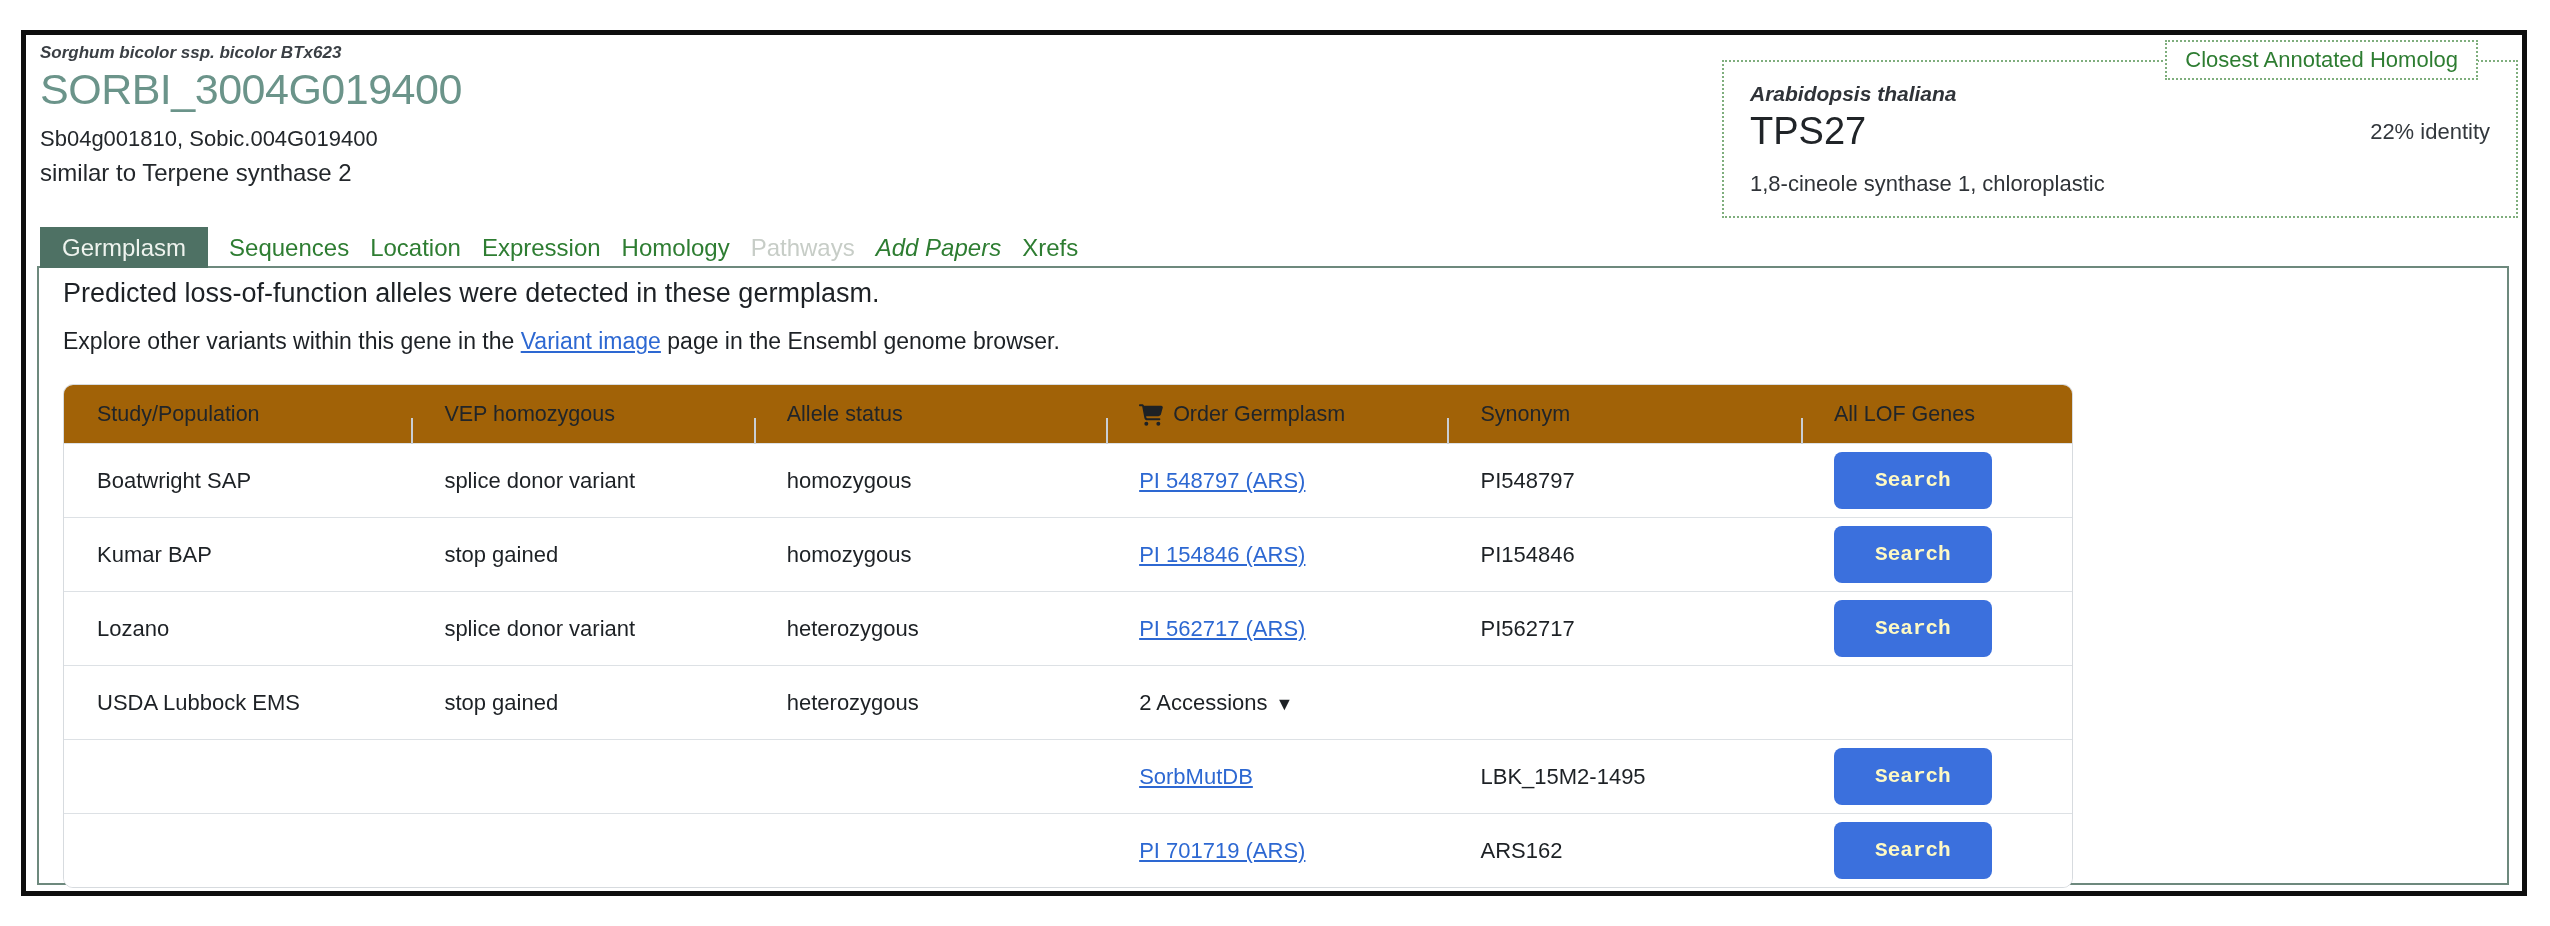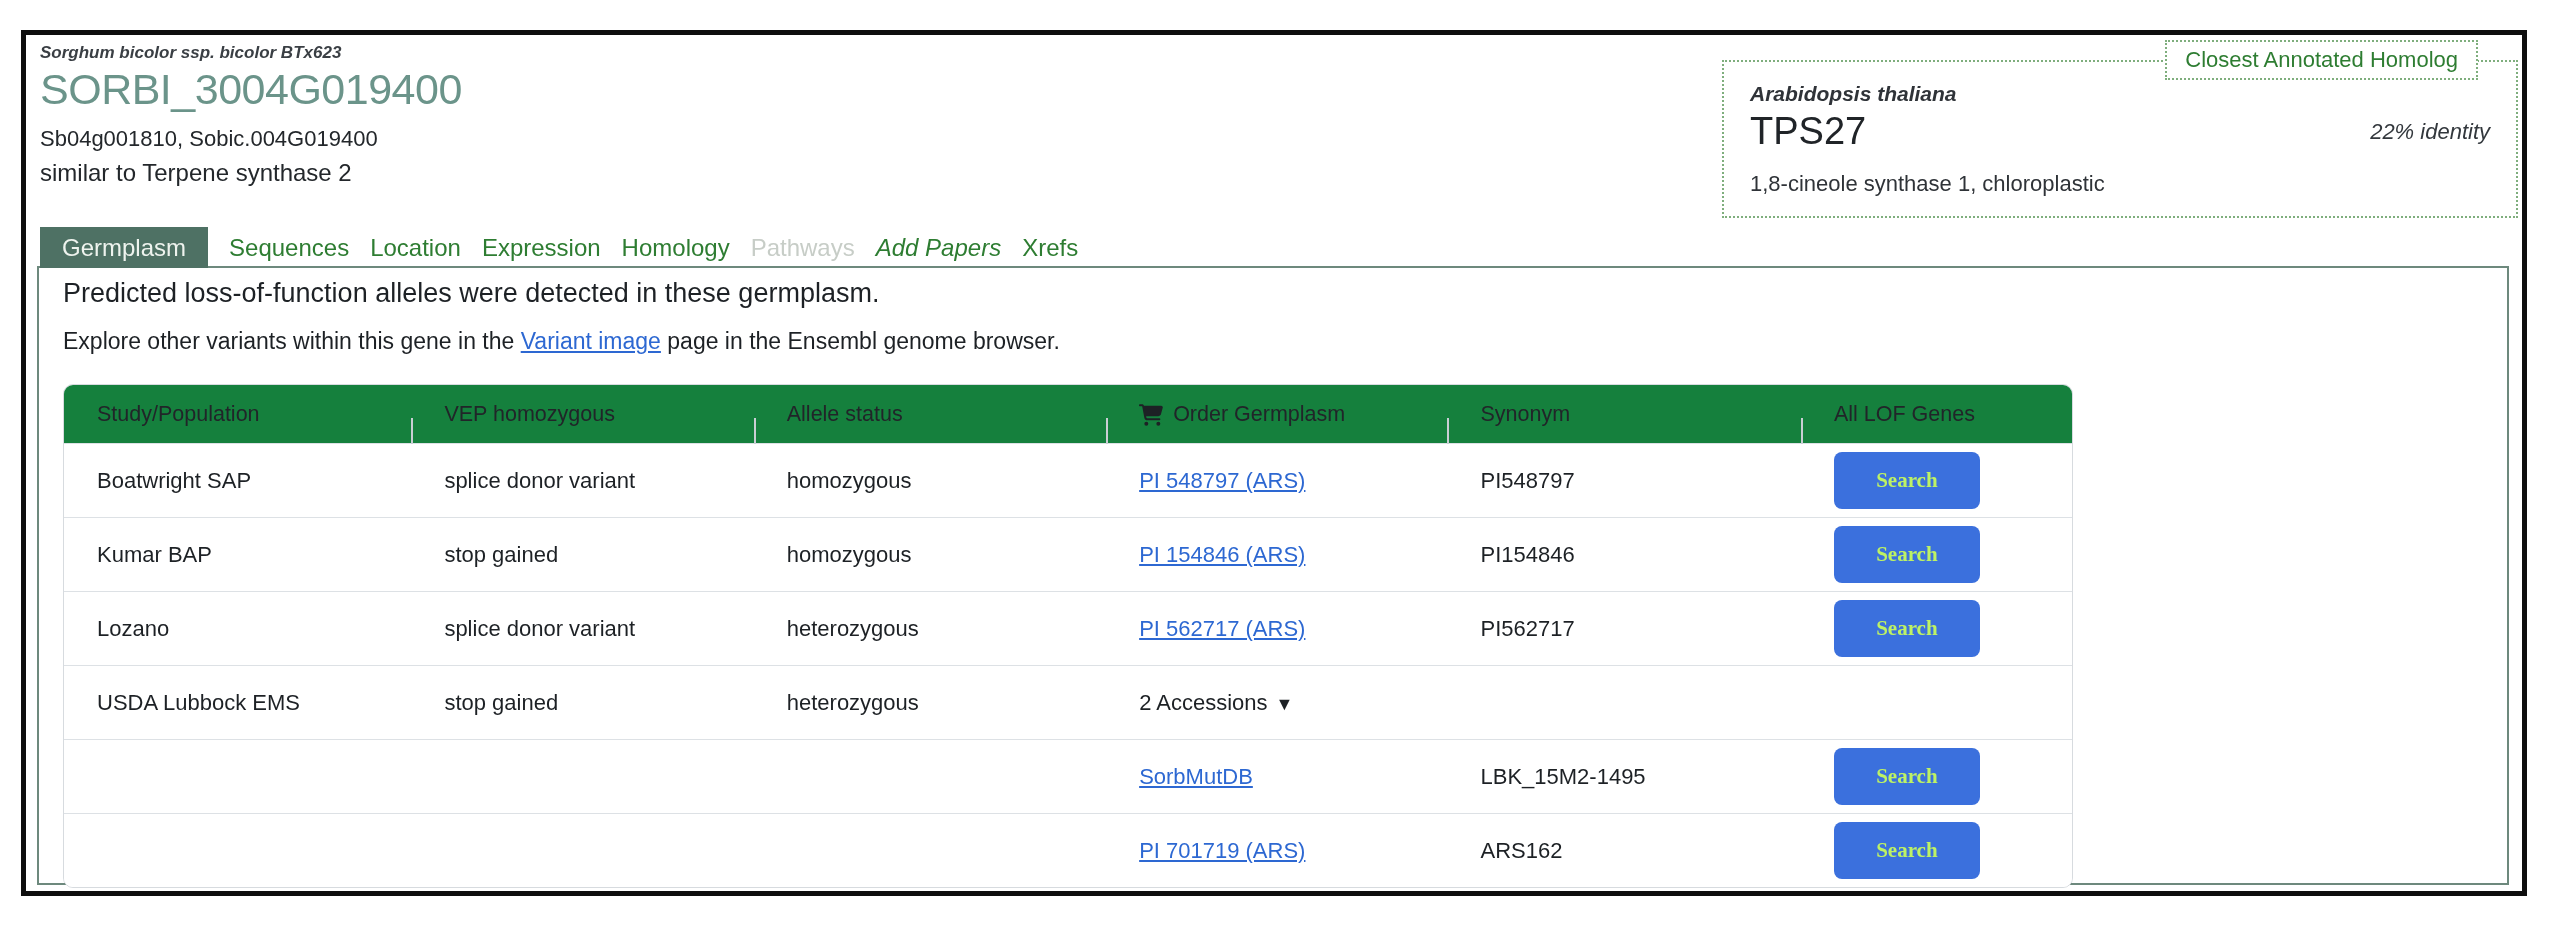"22% identity" .hom-identity { font-style: italic -> none }
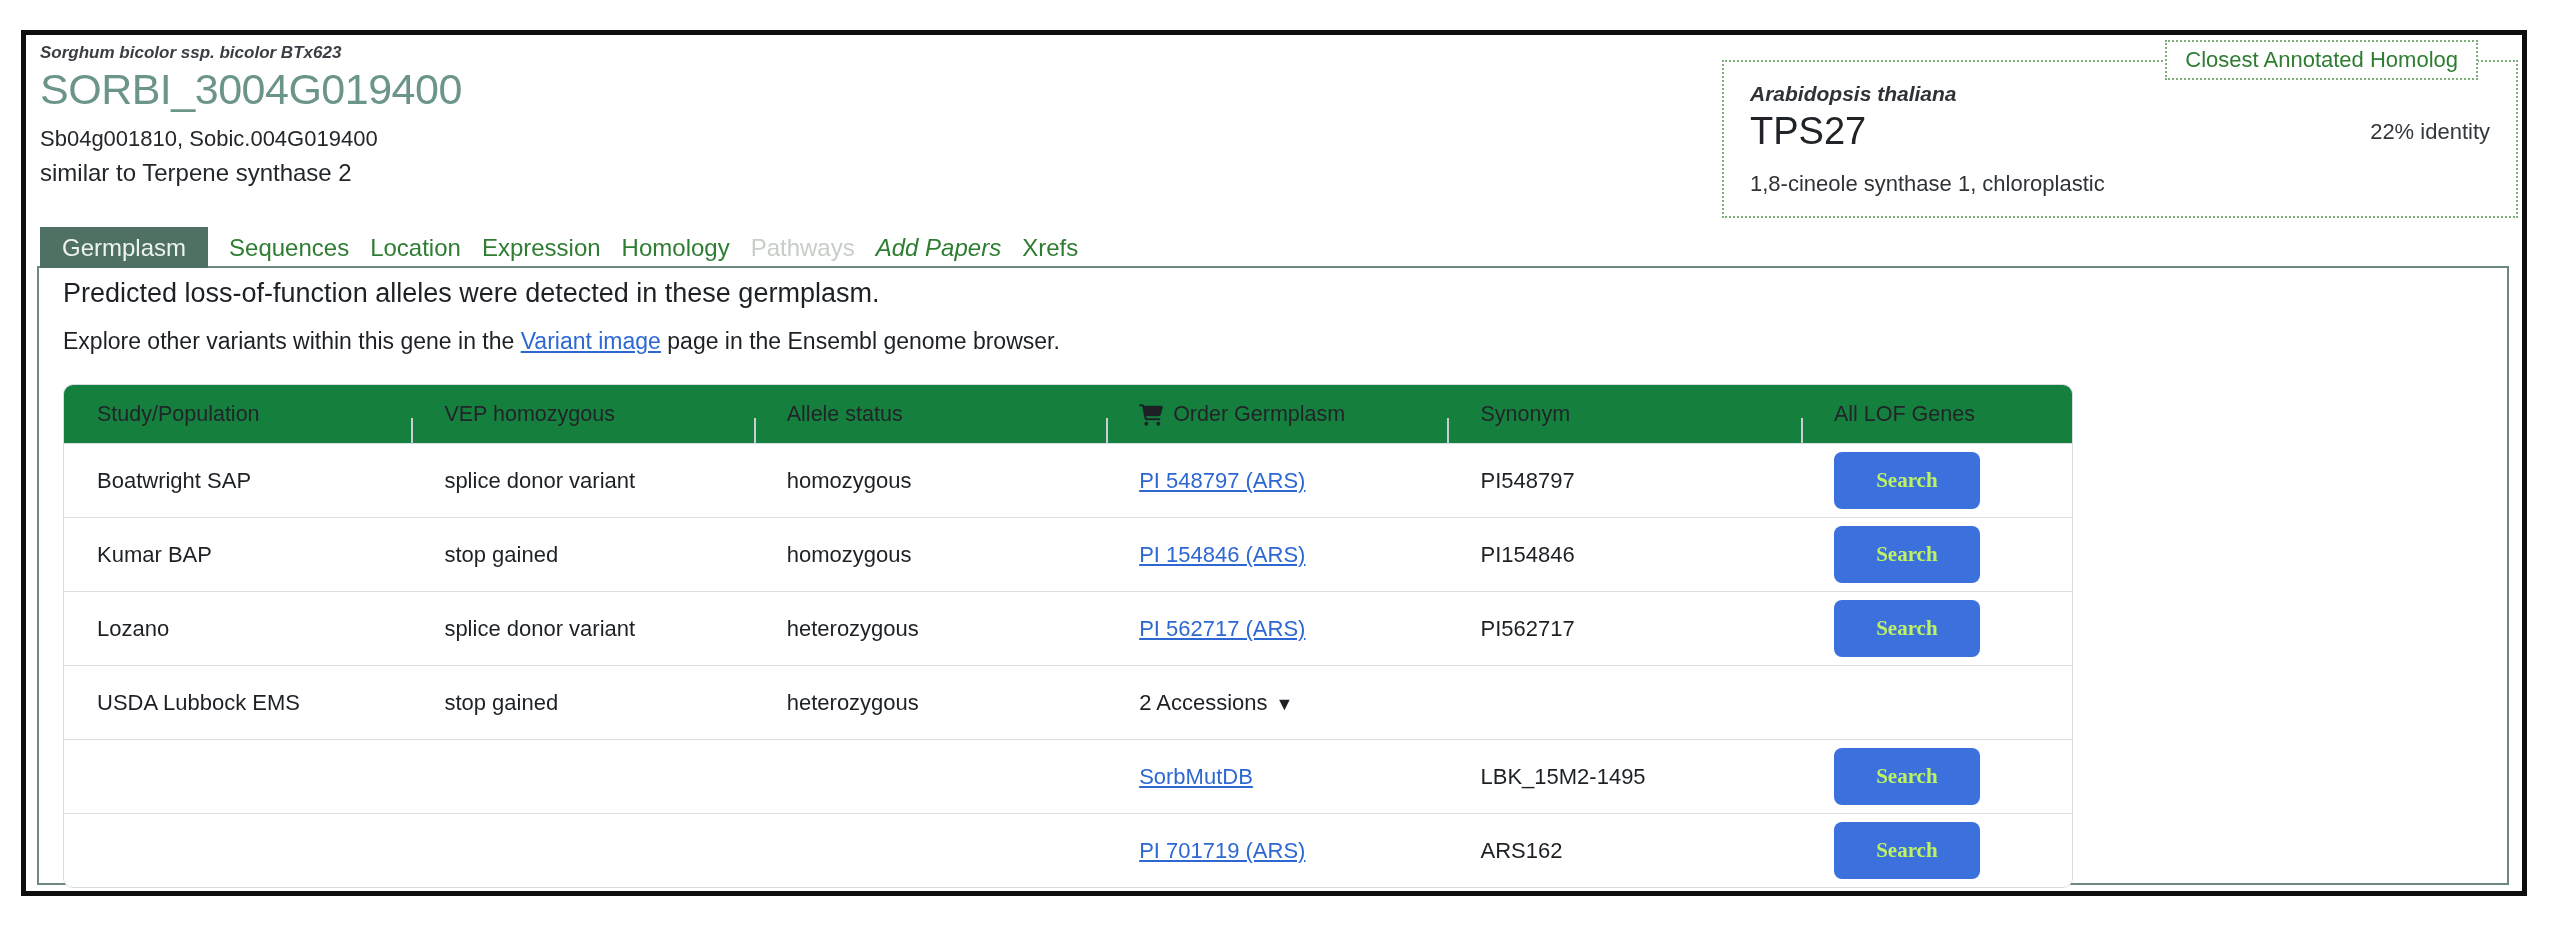"Study/Population" .trow.thead { background: #15803d -> #a16207 }
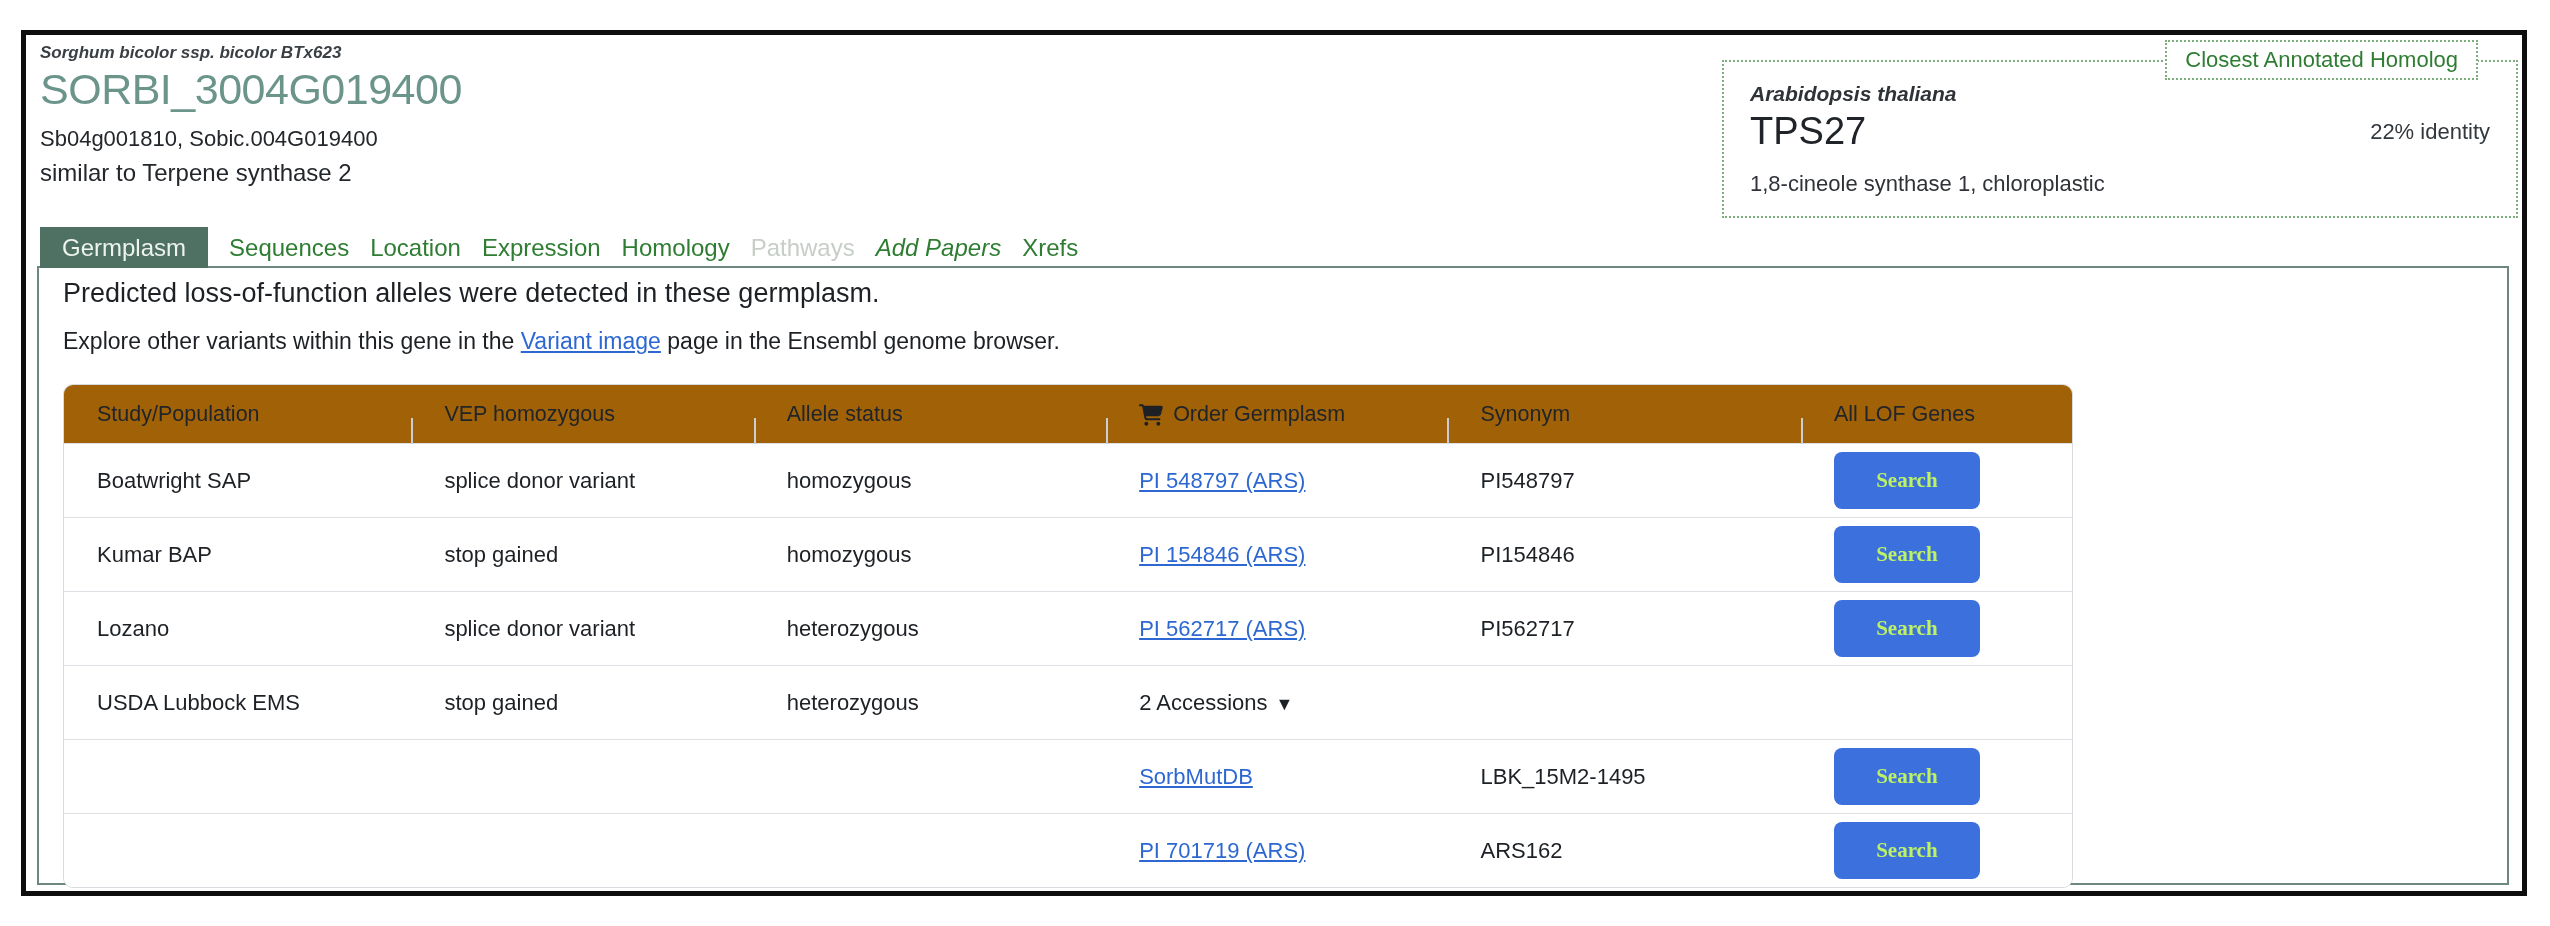"Search" .search-btn { color: #bef264 -> #fef9c3; font-family: Liberation Serif, serif -> Liberation Mono, monospace; width: 146px -> 158px }
